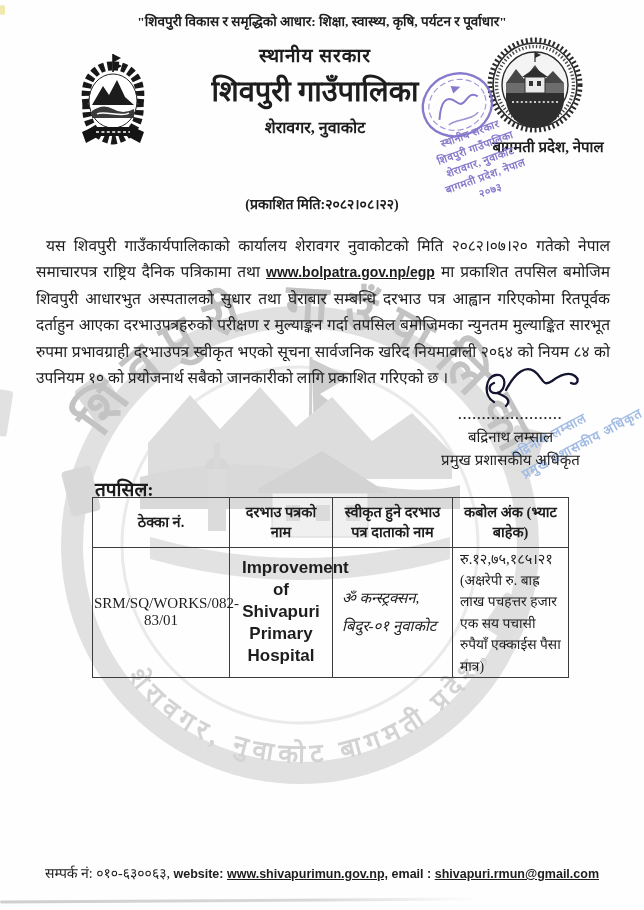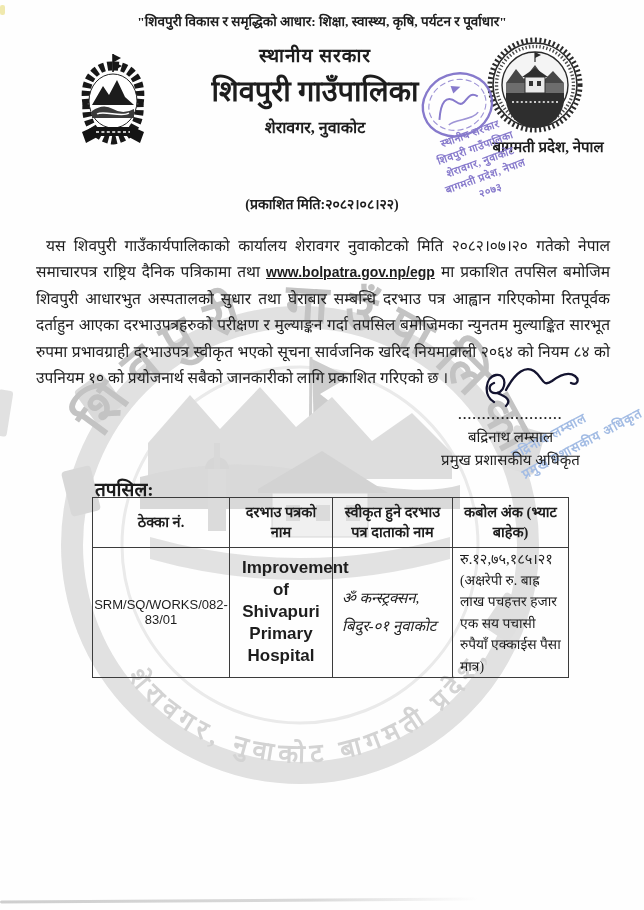"SRM/SQ/WORKS/082-83/01" td.c-no { font-family: Liberation Sans, sans-serif -> Liberation Serif, serif; font-size: 13px -> 15px }
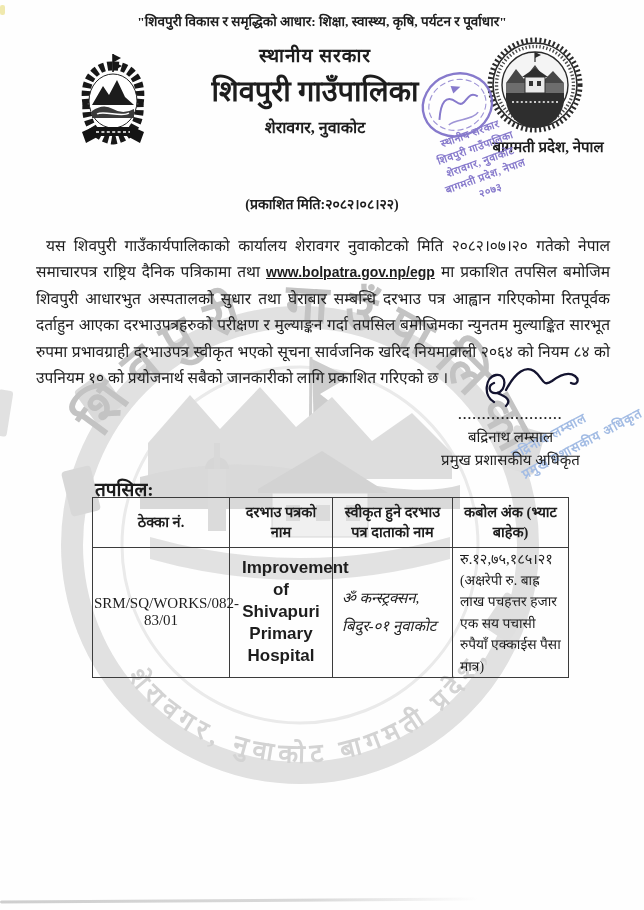"सम्पर्क नं: ०१०-६३००६३, website:" div.footer { html: none -> <div> <span>सम्पर्क नं: ०१०-६३००६३,</span> <span>website:</span> <a>www.shivapurimun.gov.np,</a> <span>email :</span> <a>shivapuri.rmun@gmail.com</a> </div> }
